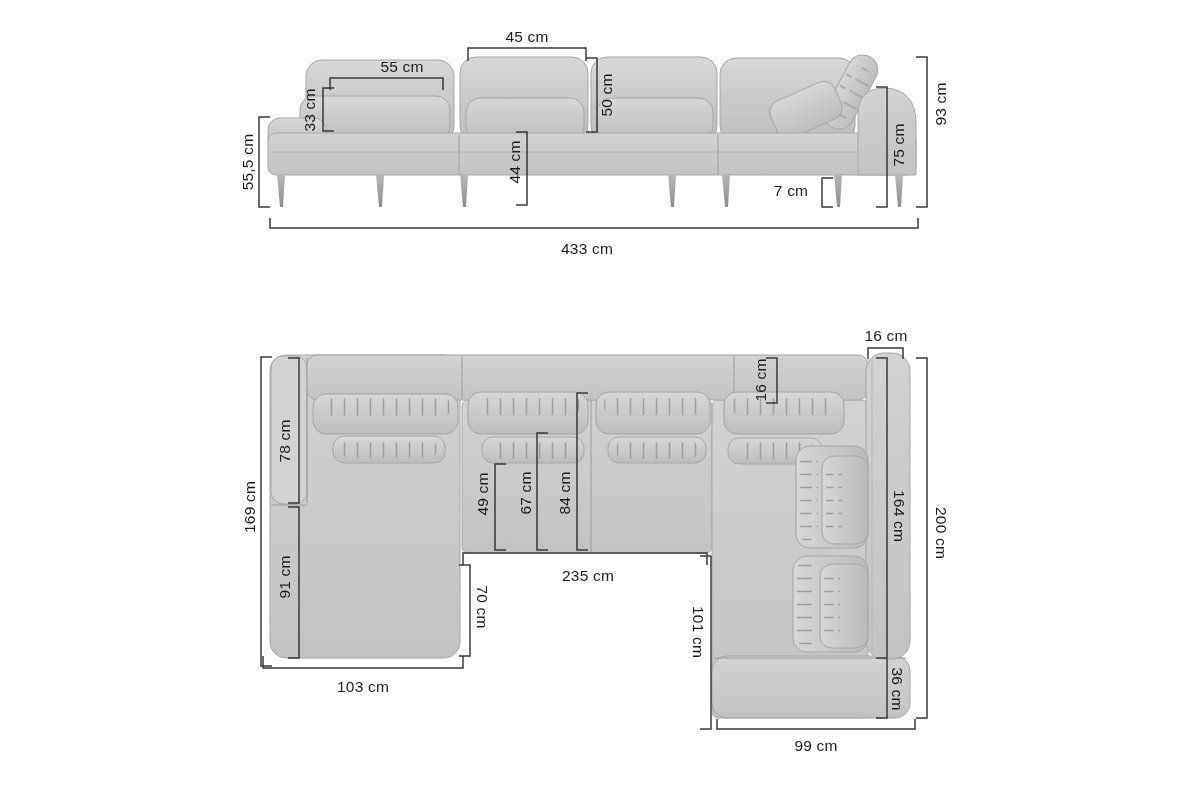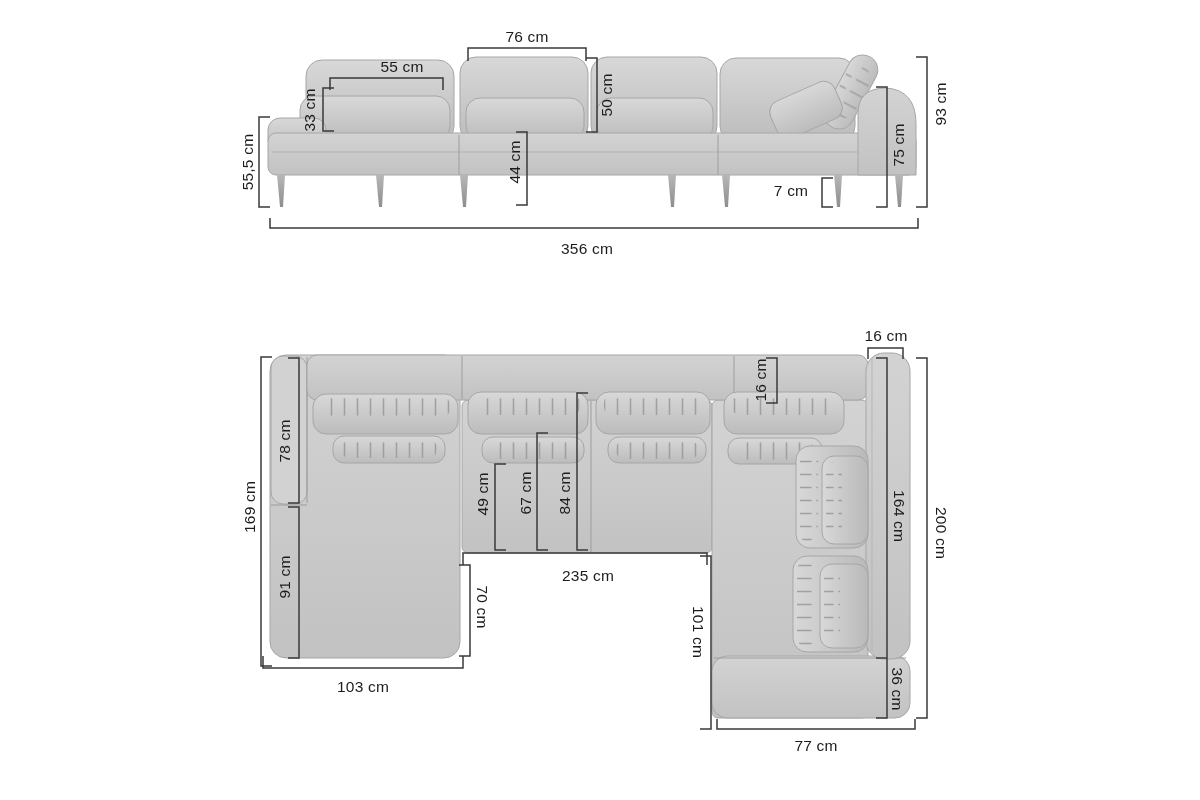"76 cm" span.lbl { text: 76 -> 45 }
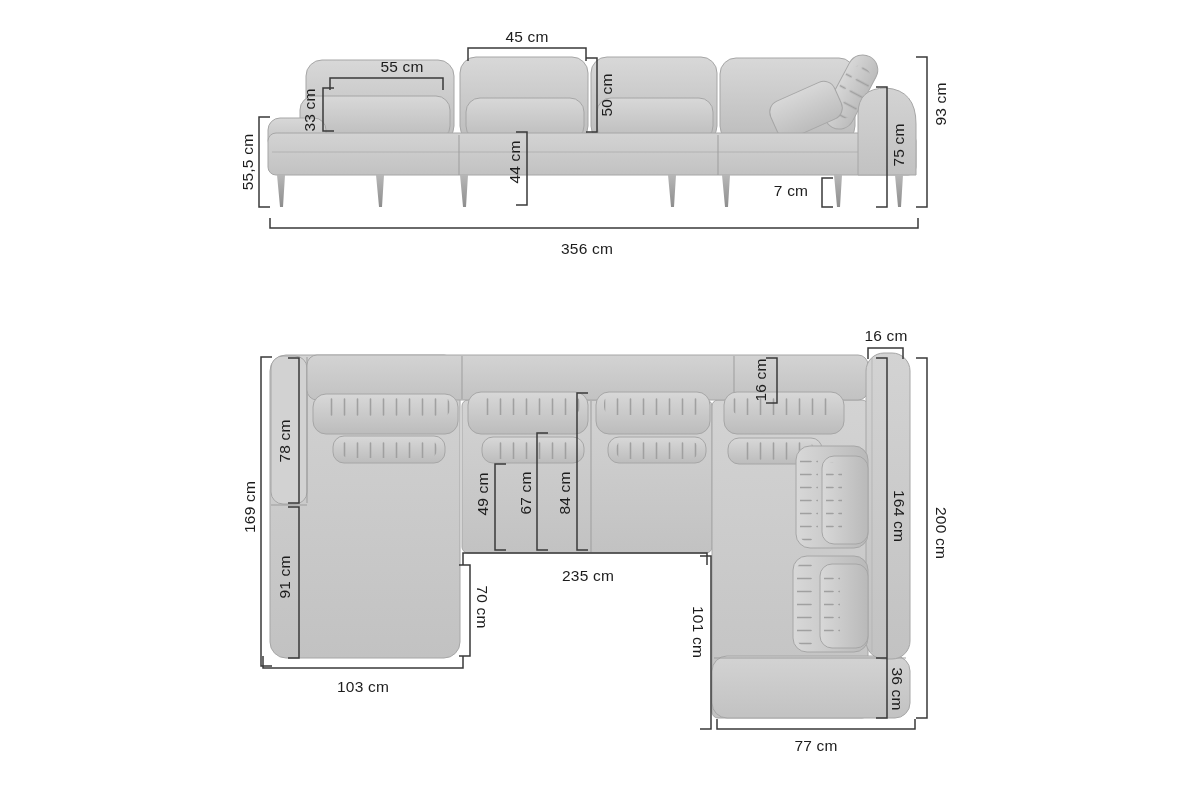"356 cm" span.lbl { text: 356 -> 433 }
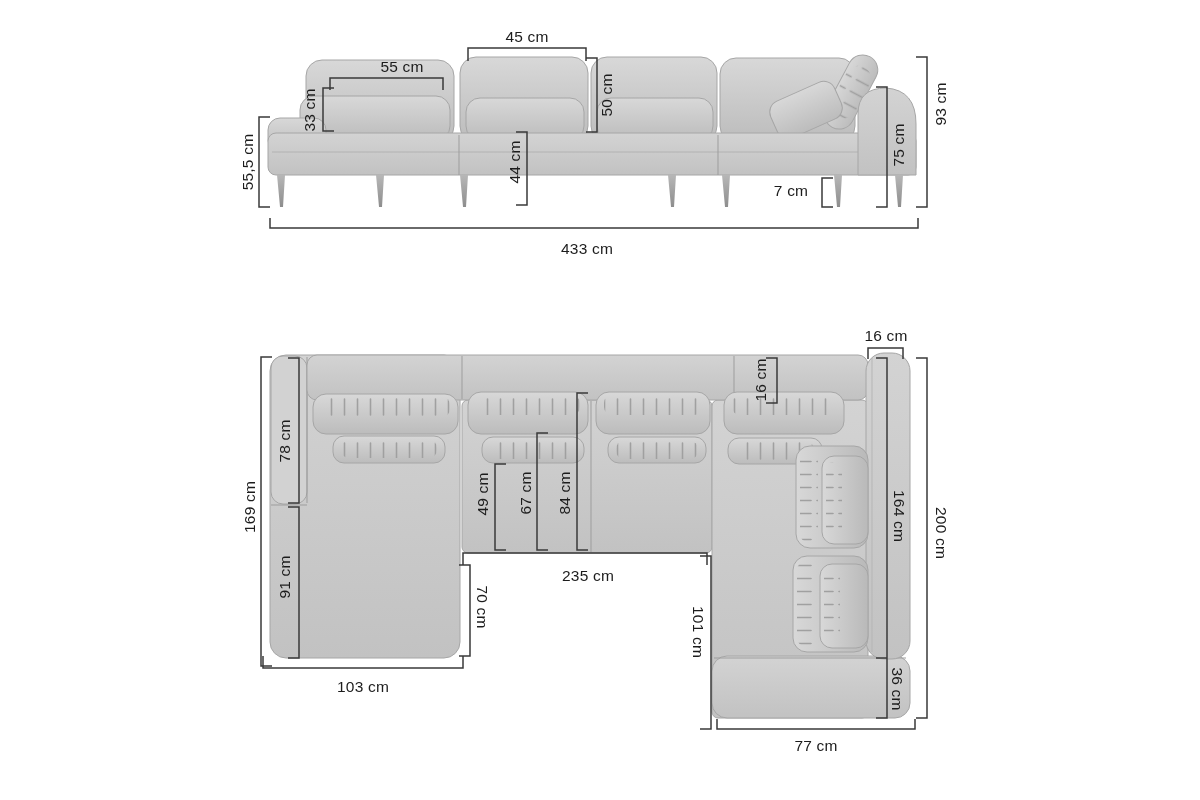"77 cm" span.lbl { text: 77 -> 99 }
